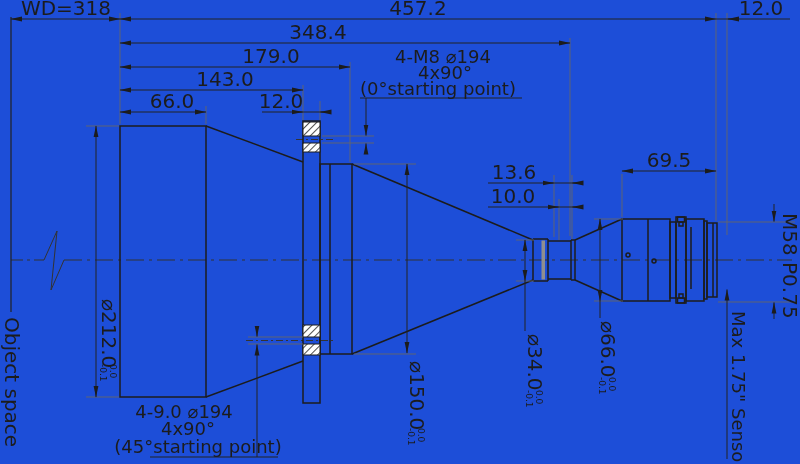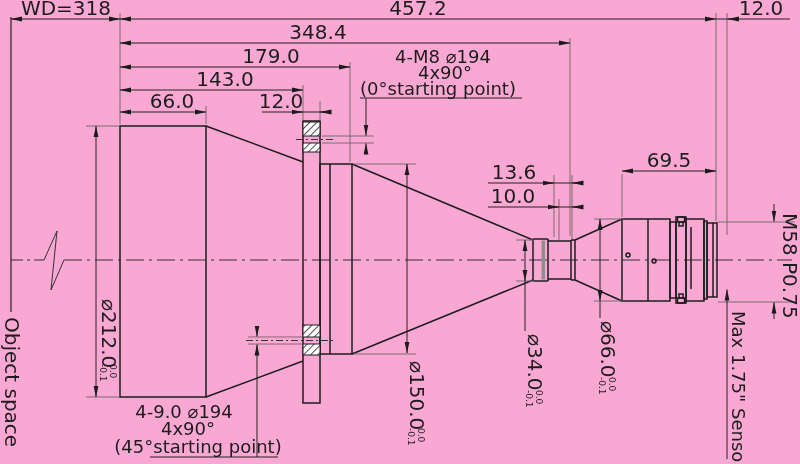"WD=318" .canvas { background: #f9a8d4 -> #1d4ed8 }
